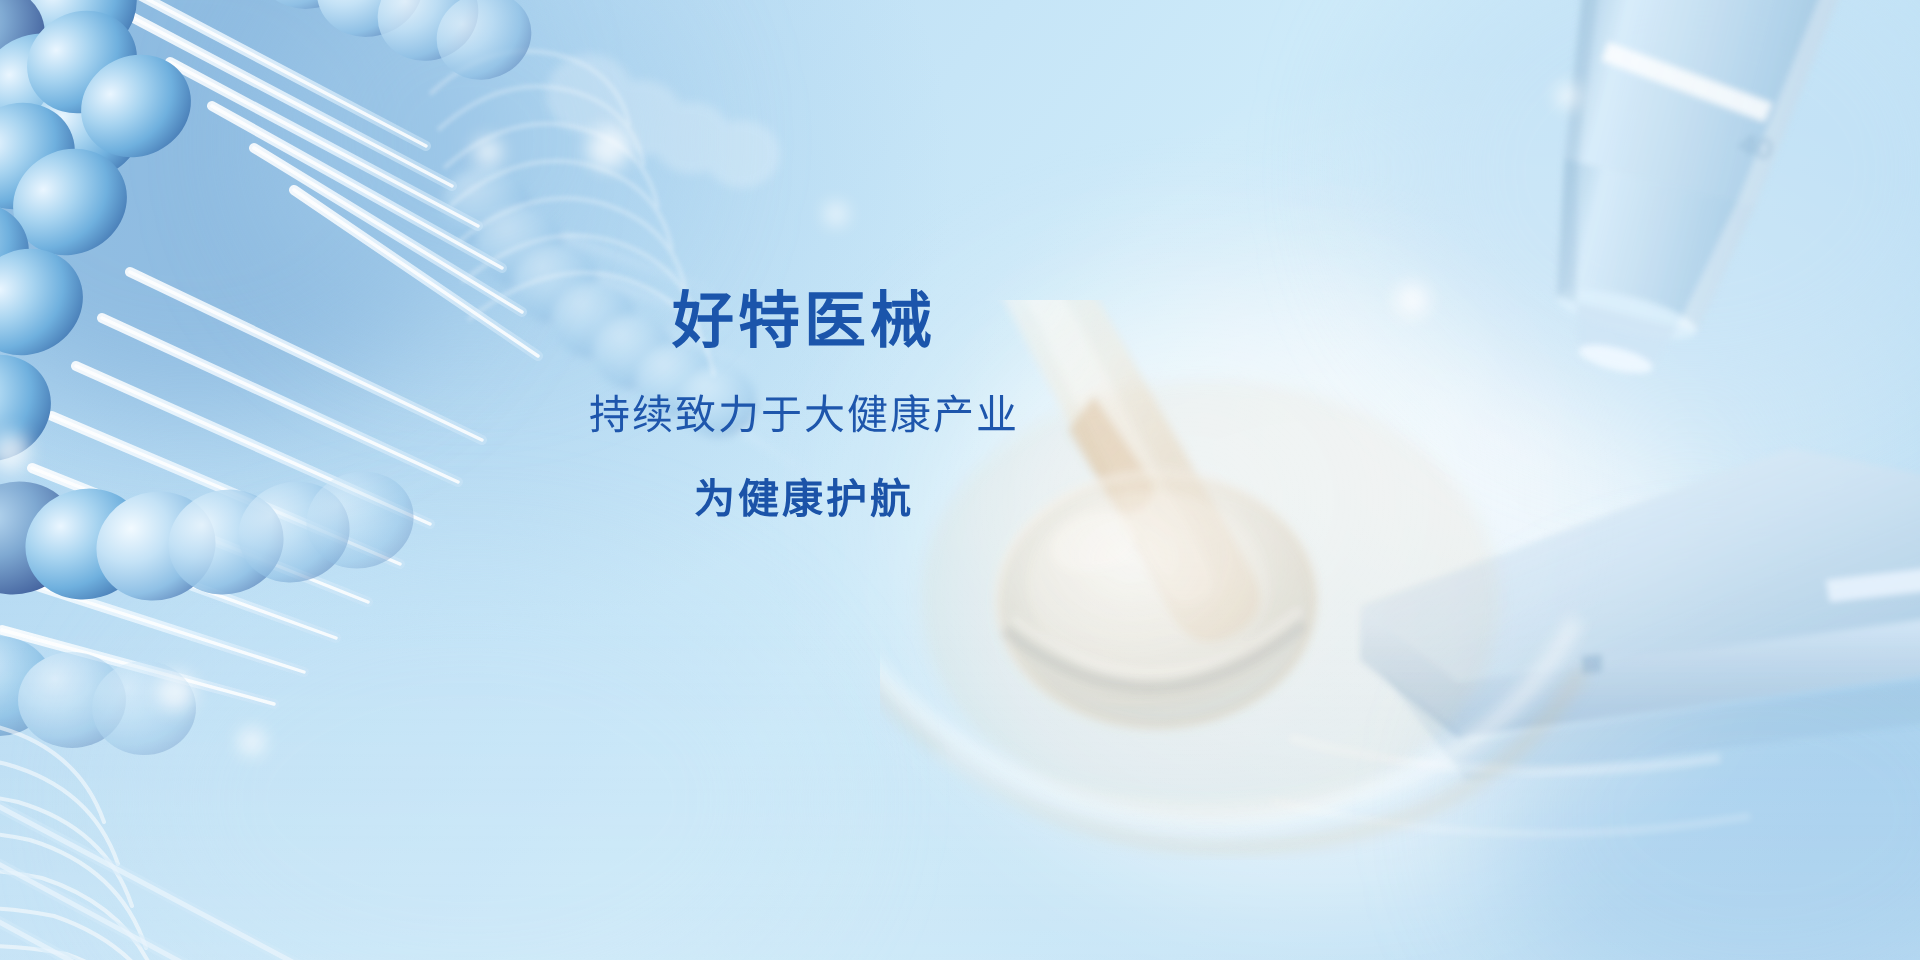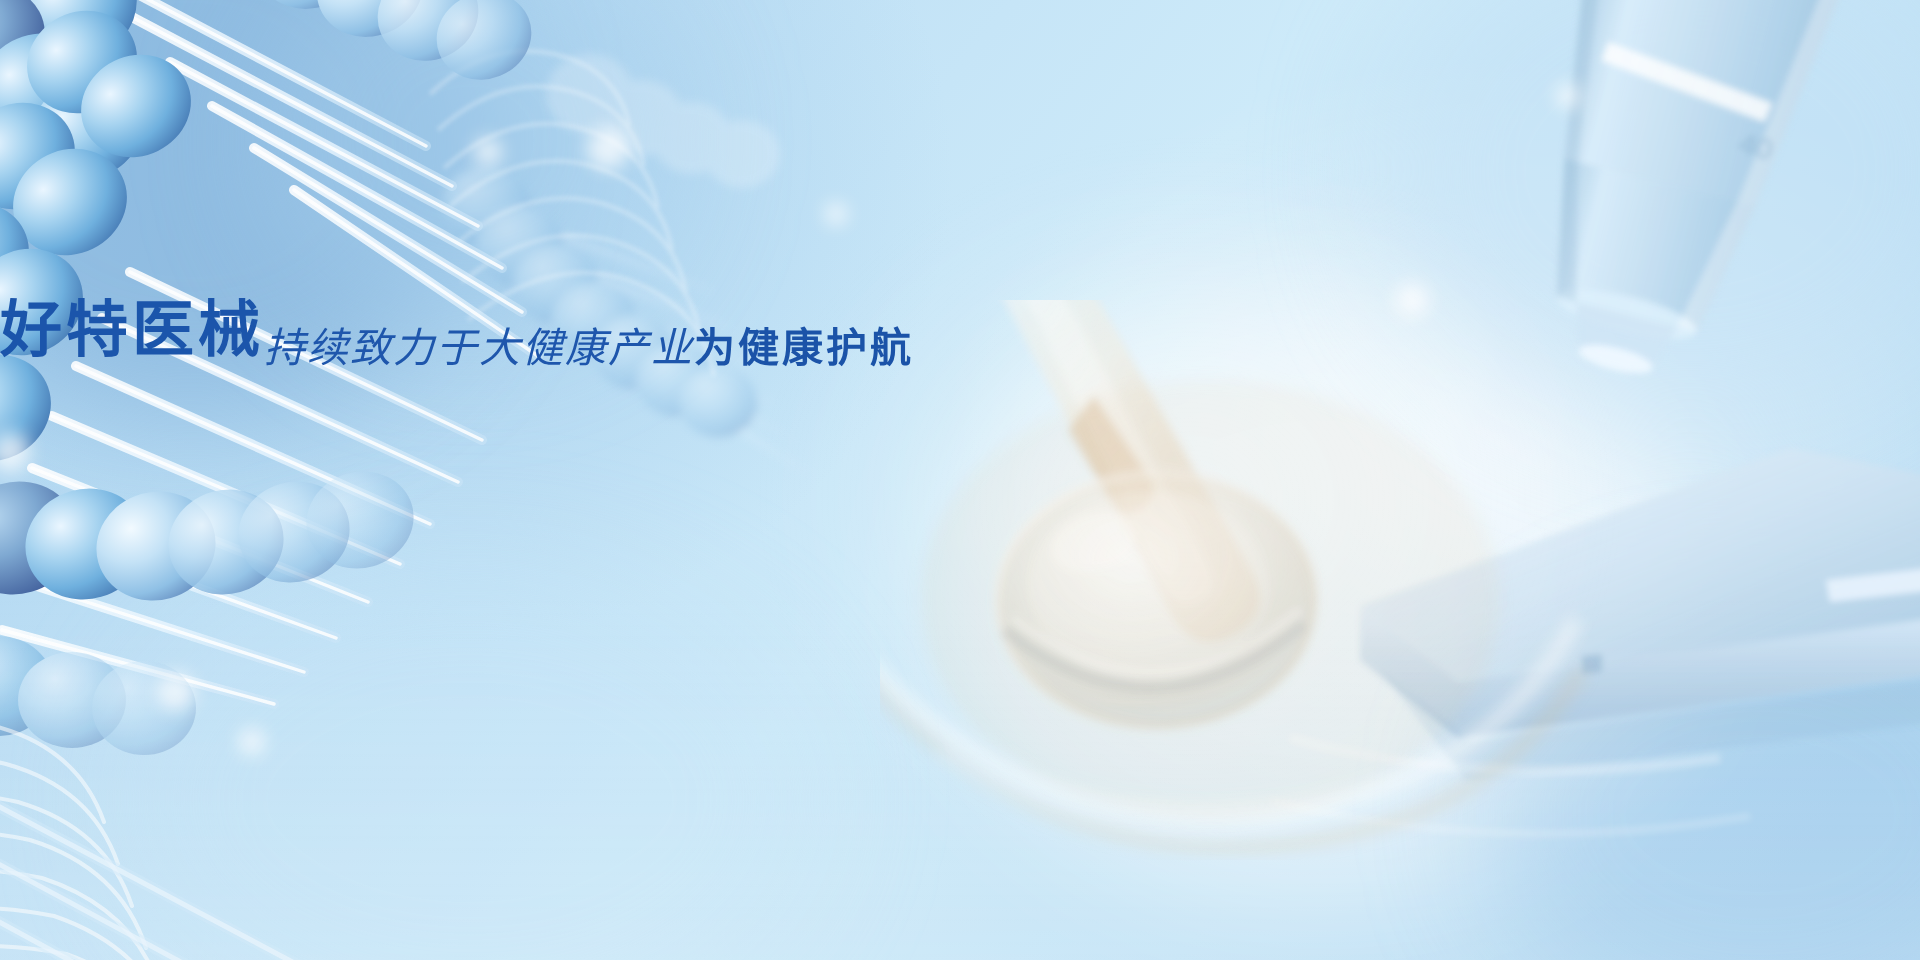"好特医械" .hero { flex-direction: row -> column }
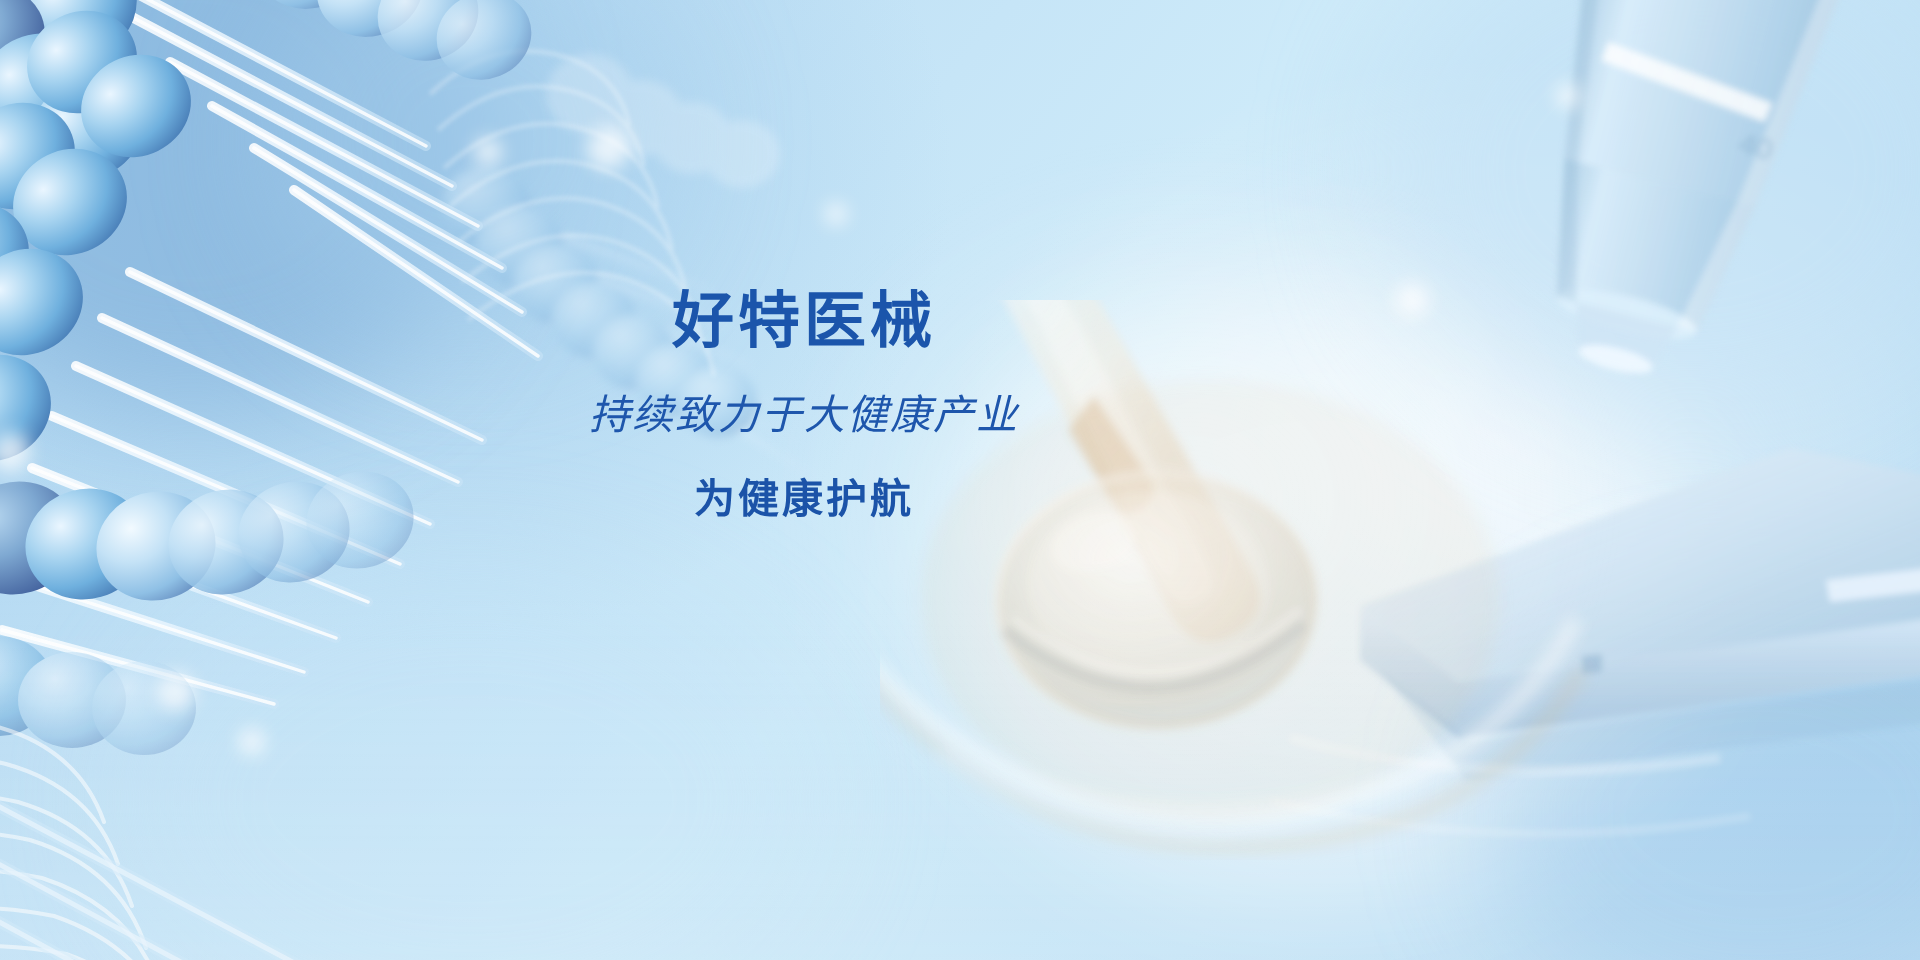"持续致力于大健康产业" .hero-sub { font-style: italic -> none }
